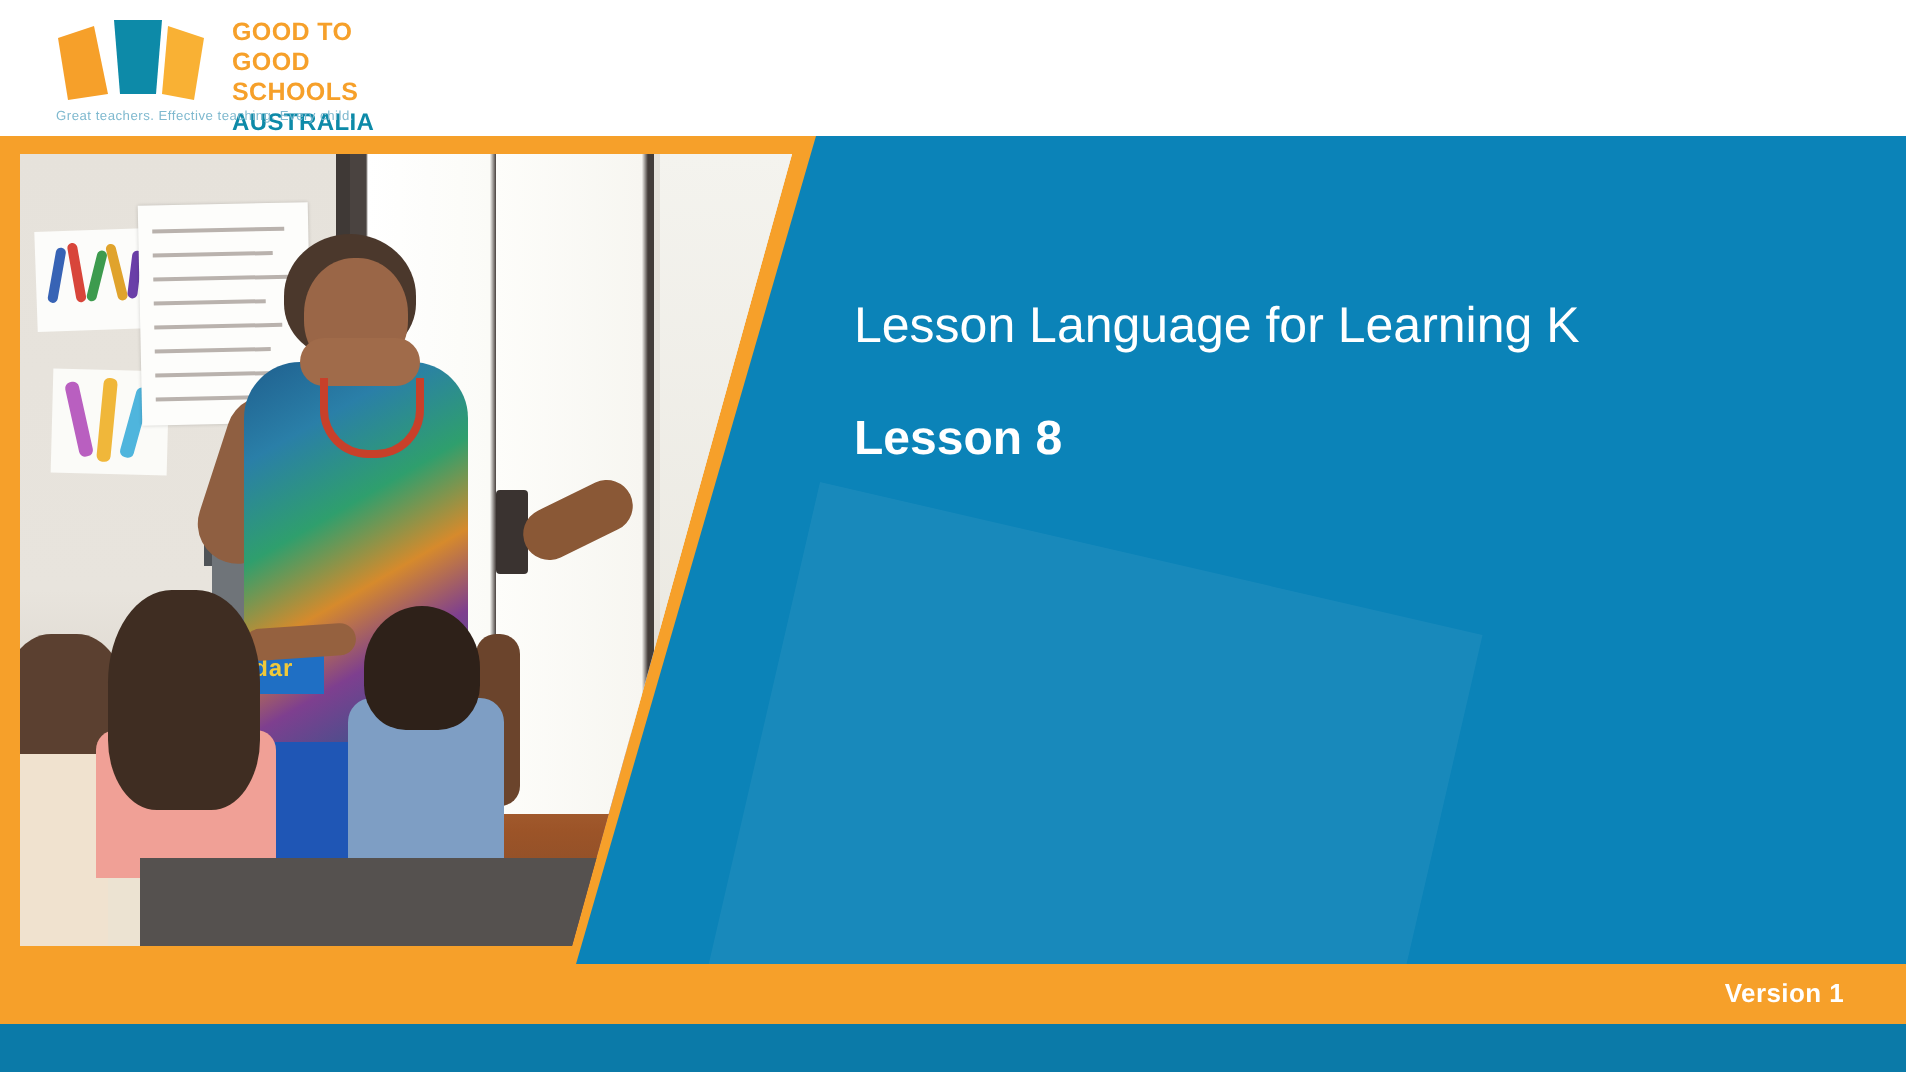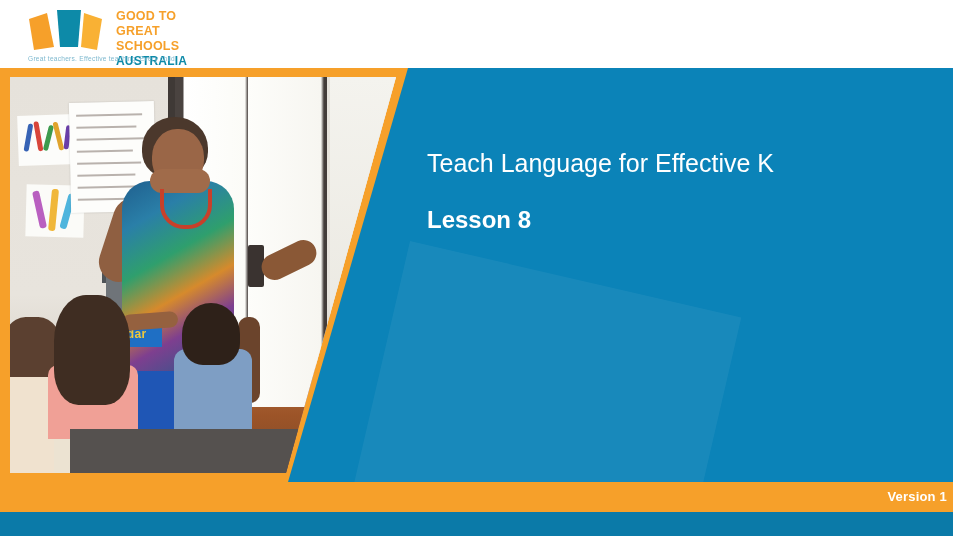"GREAT" span.logo-line { text: GREAT -> GOOD }
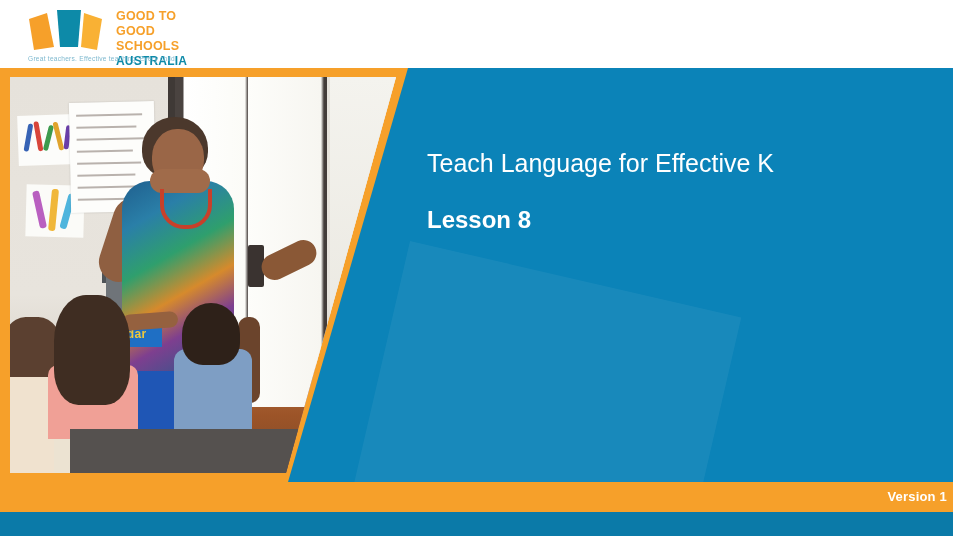"Teach Language for Effective K" div.course-title { text: Teach Language for Effective -> Lesson Language for Learning }
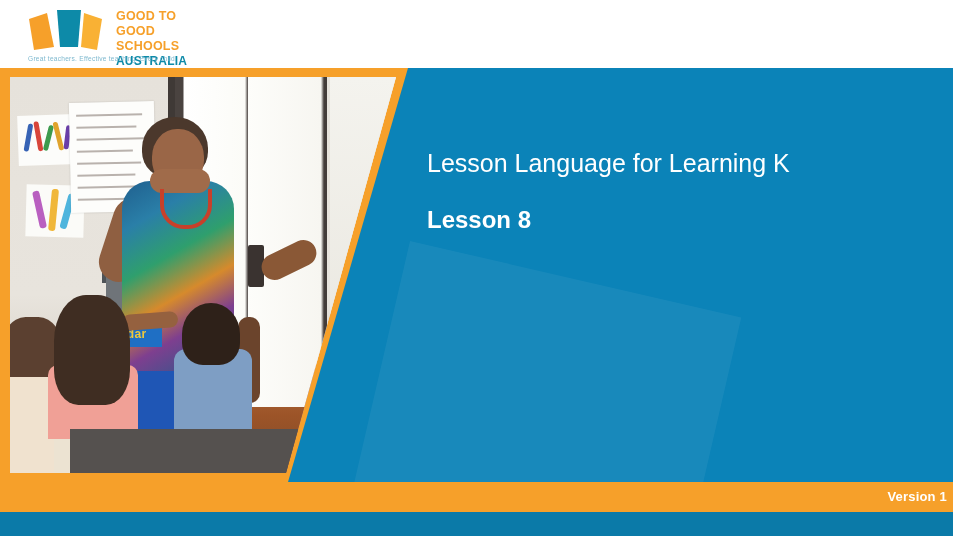"Version 1" .version { right: 6px -> 31px }
